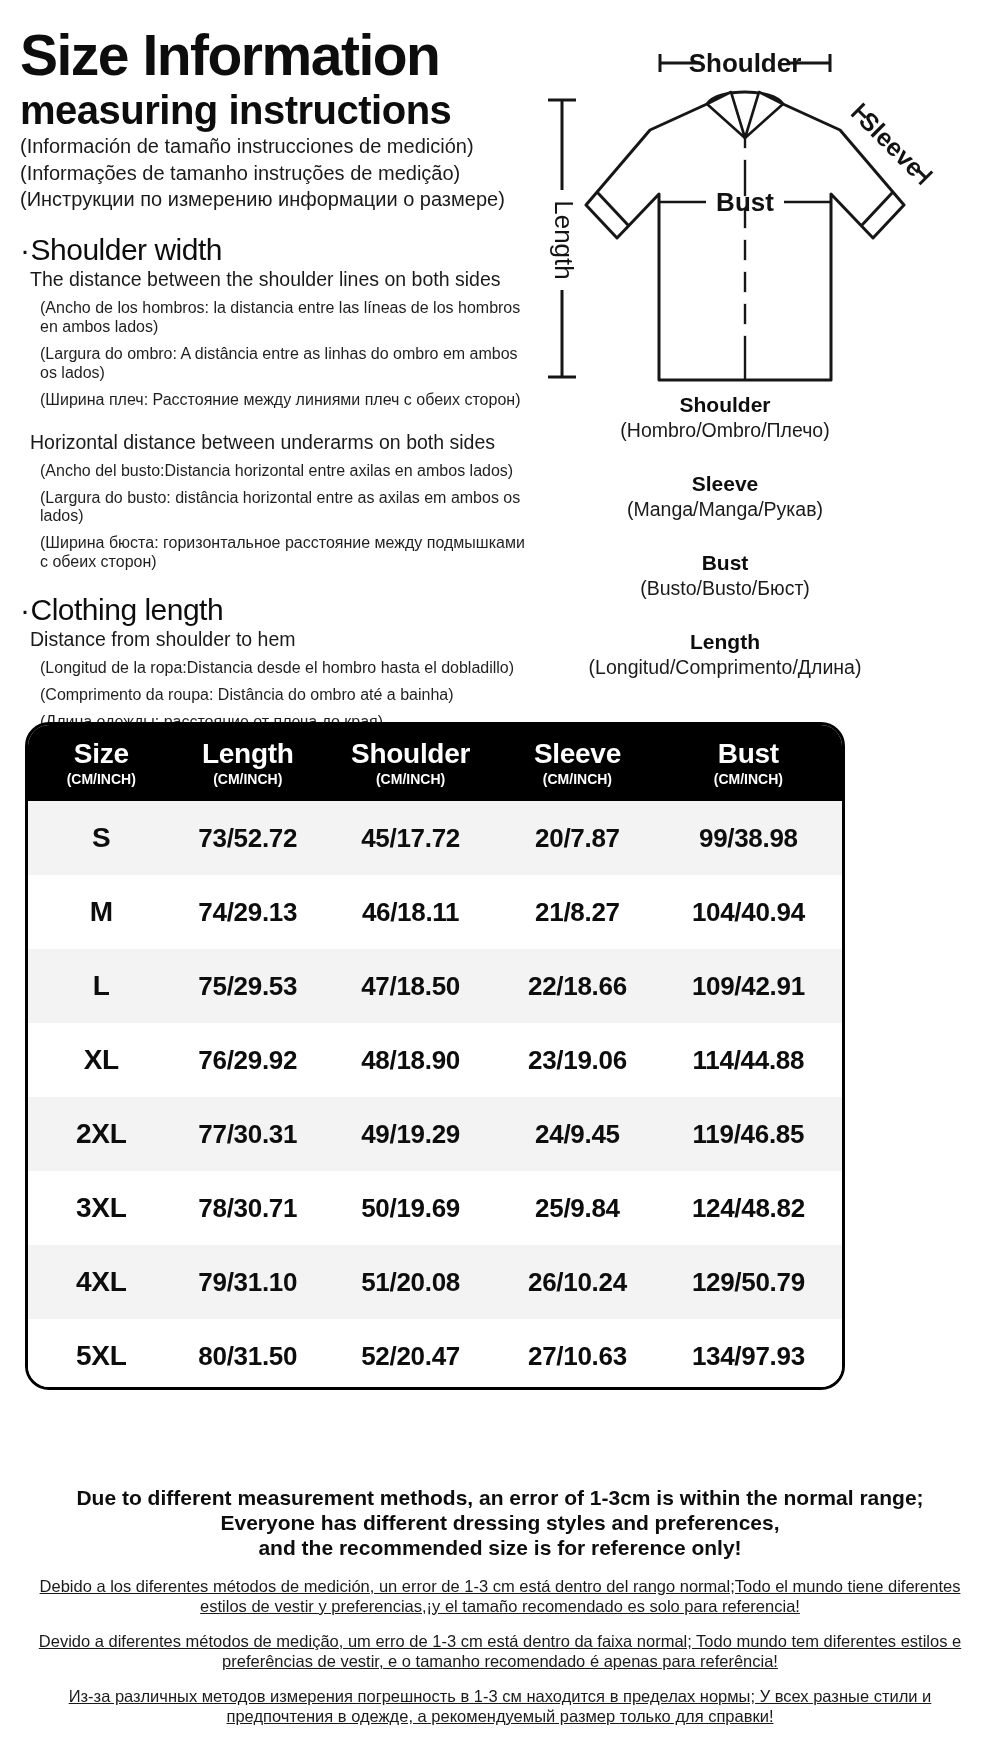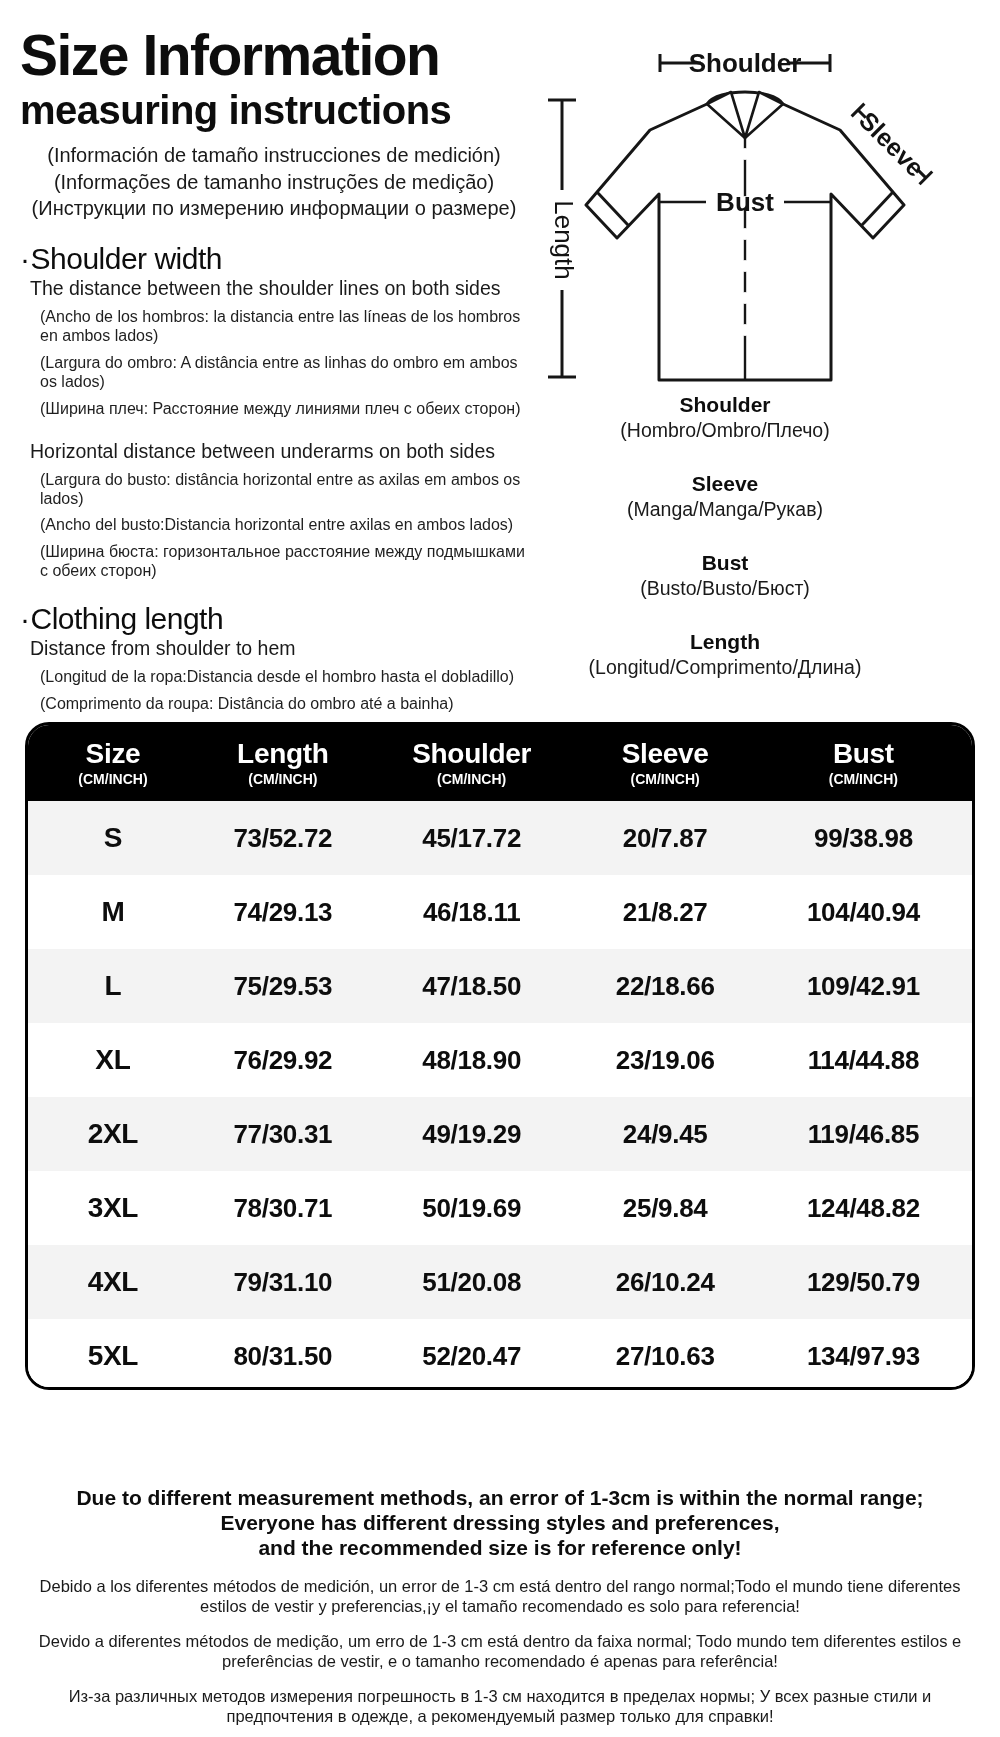"(Información de tamaño instrucciones de" .title-trans { margin-top: 9px -> 0; text-align: center -> none }
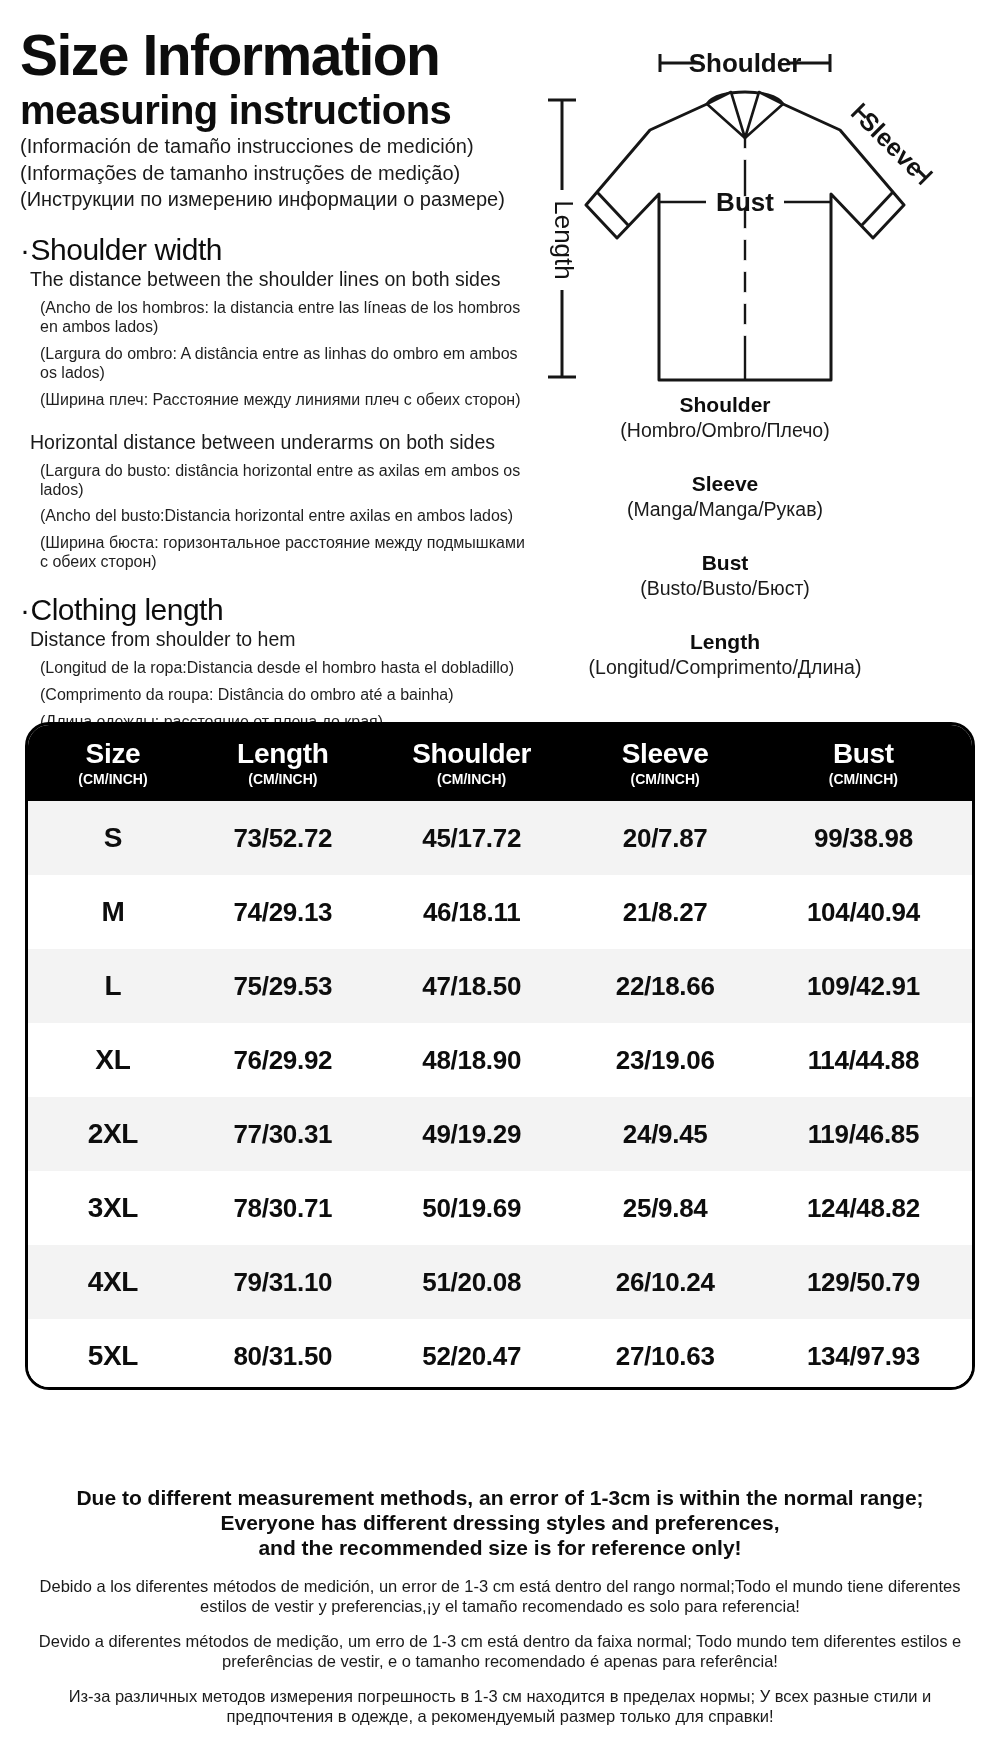"(Largura do busto: distância horizontal" p.section-trans { order: before "(Ancho del busto:Distancia horizontal" -> after "(Ancho del busto:Distancia horizontal" }
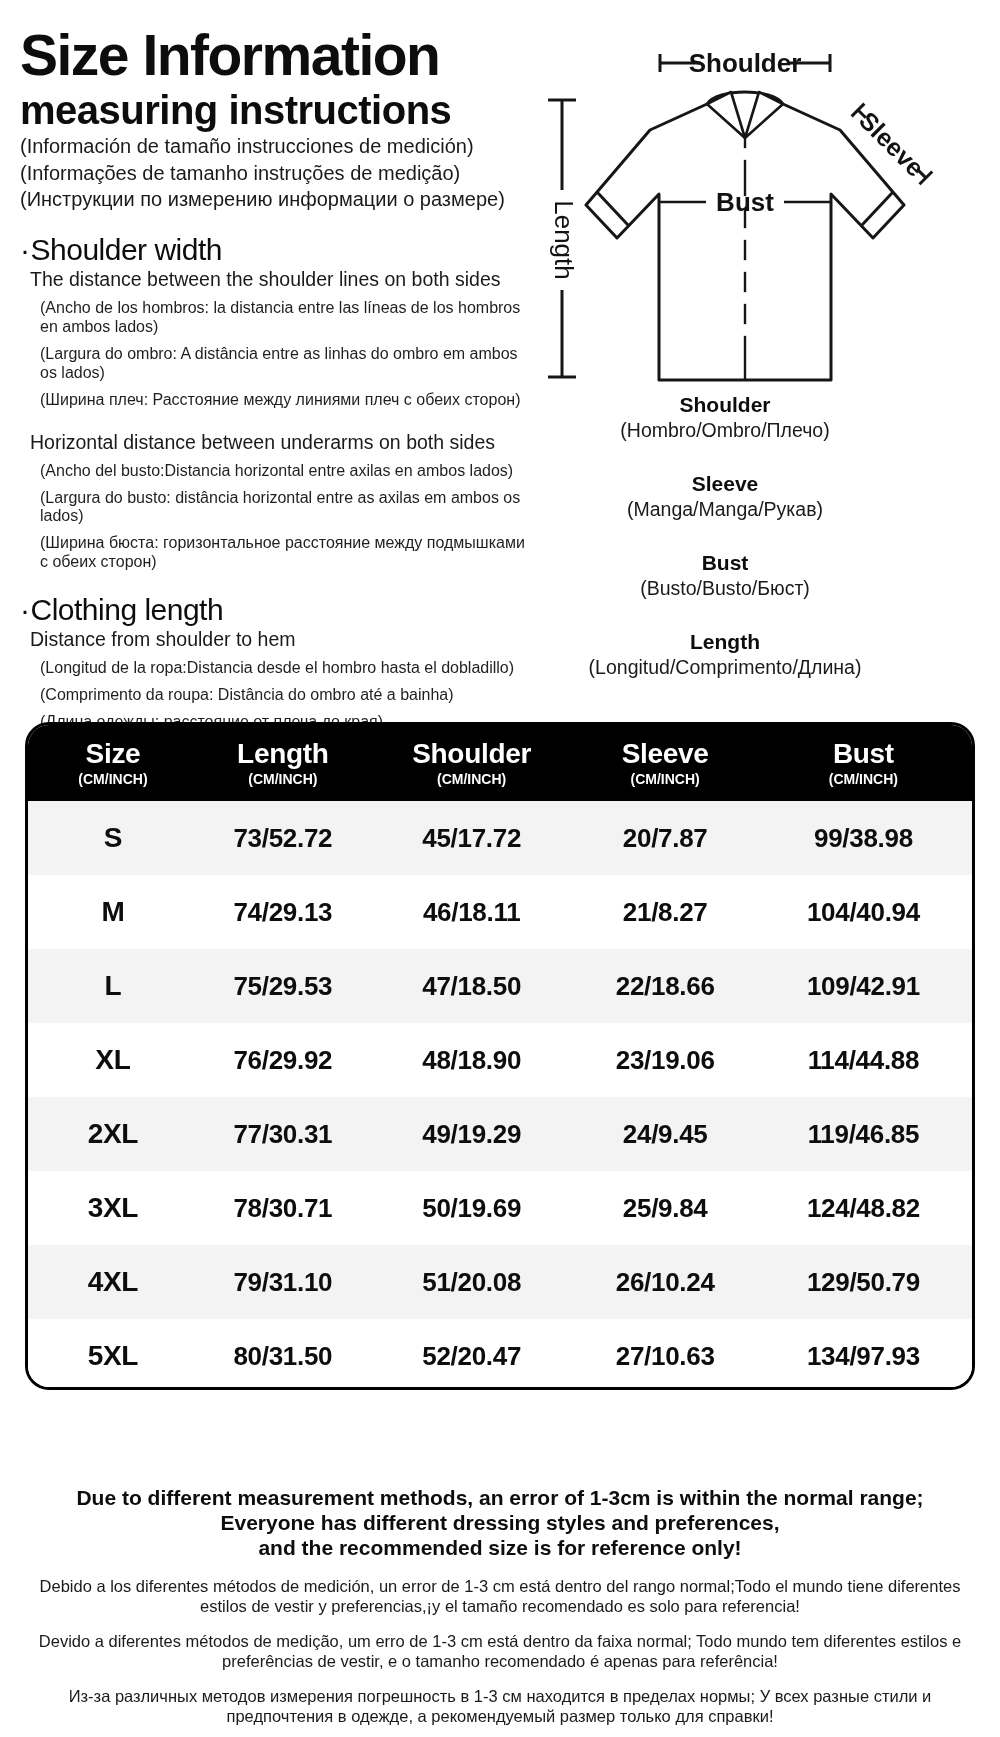"Size" .size-table { width: 950px -> 820px }
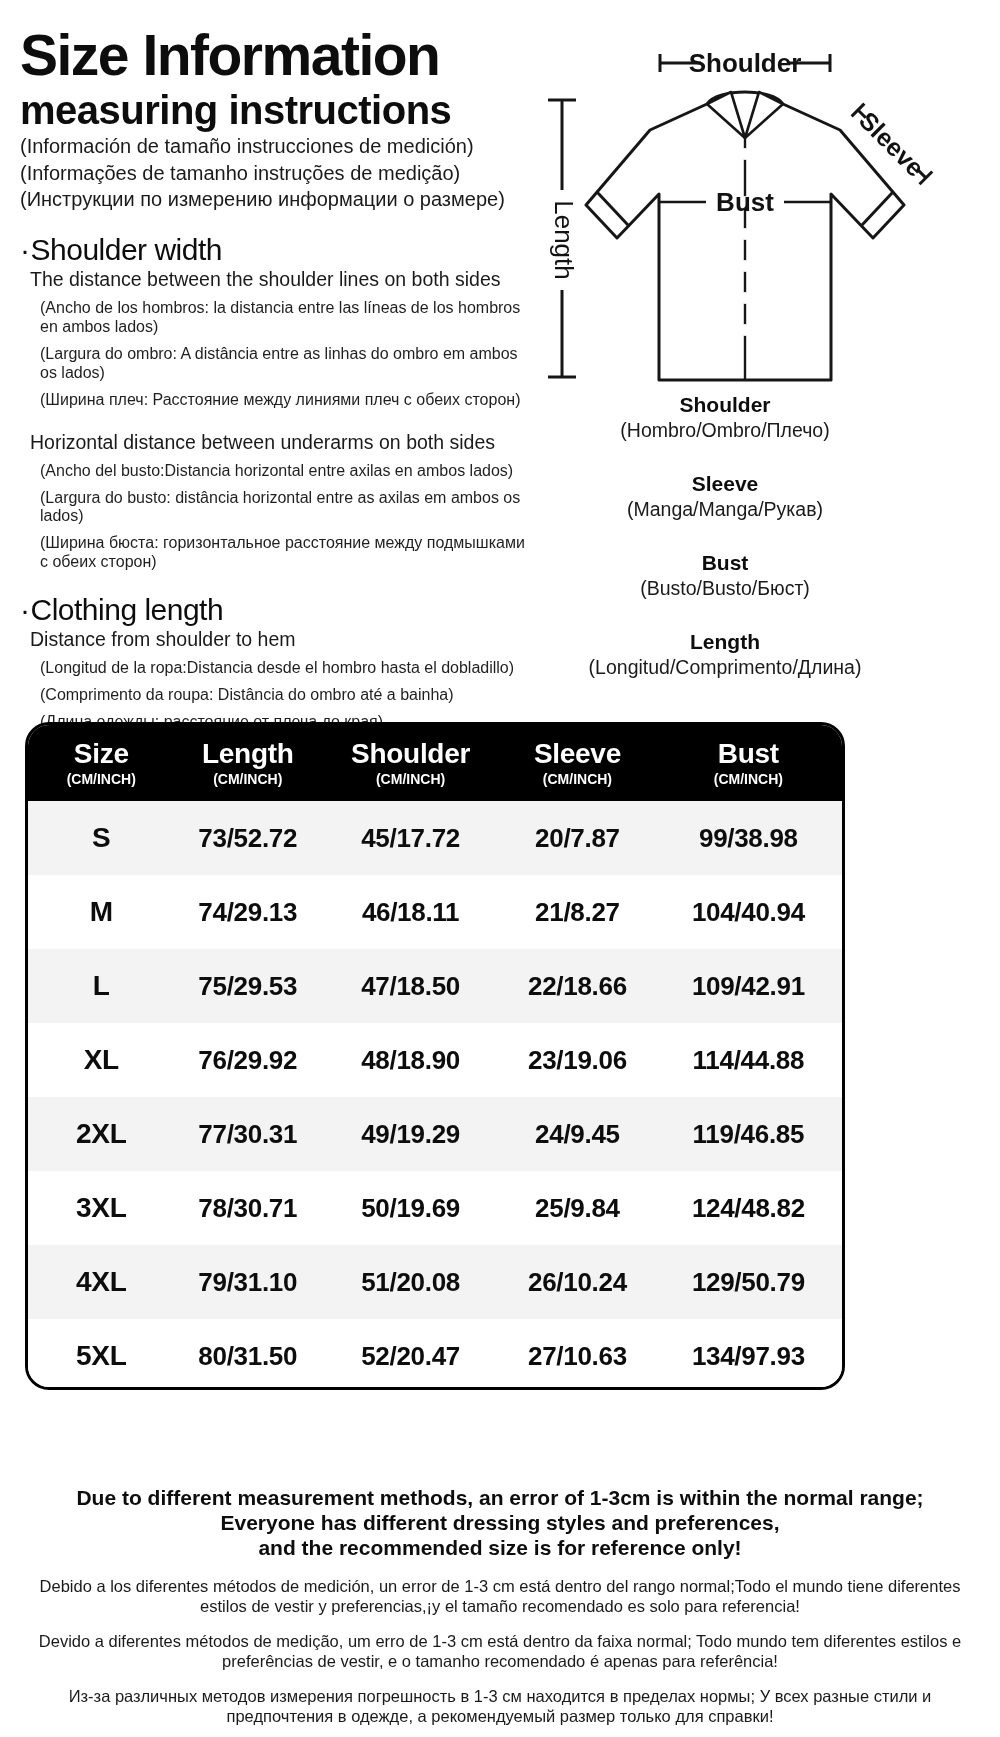"Debido a los diferentes métodos" .footer-p { text-decoration: none -> underline }
